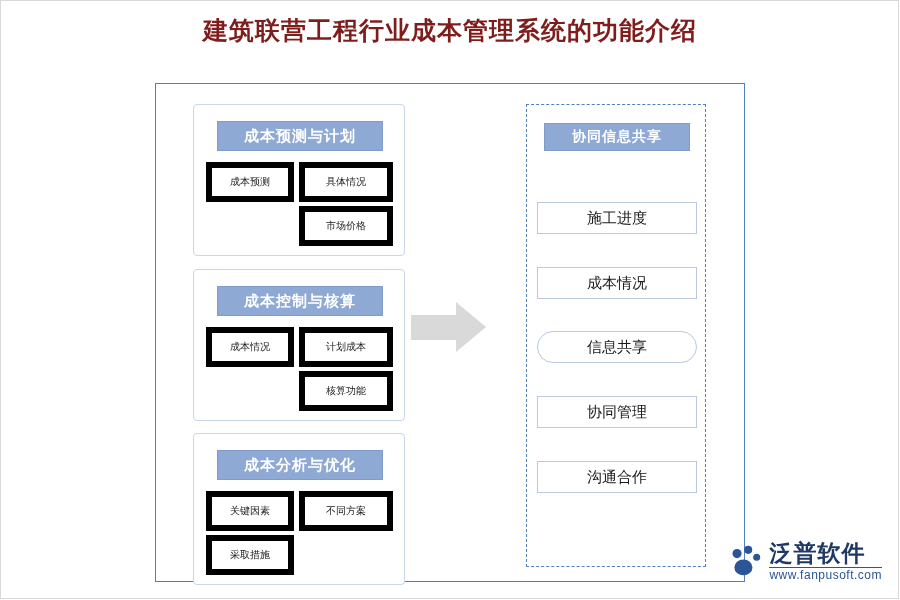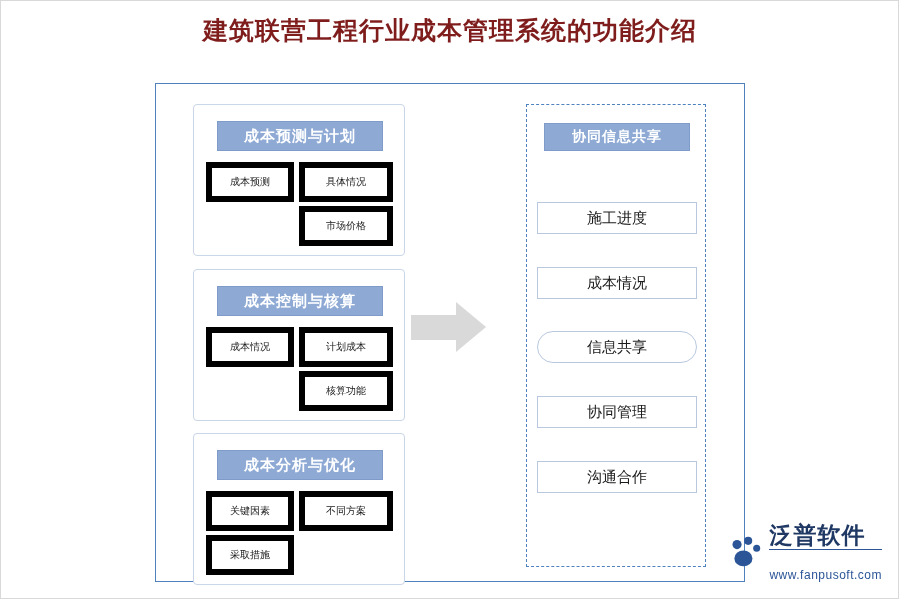"www.fanpusoft.com" .brand-url { padding-top: 19px -> 1px }
